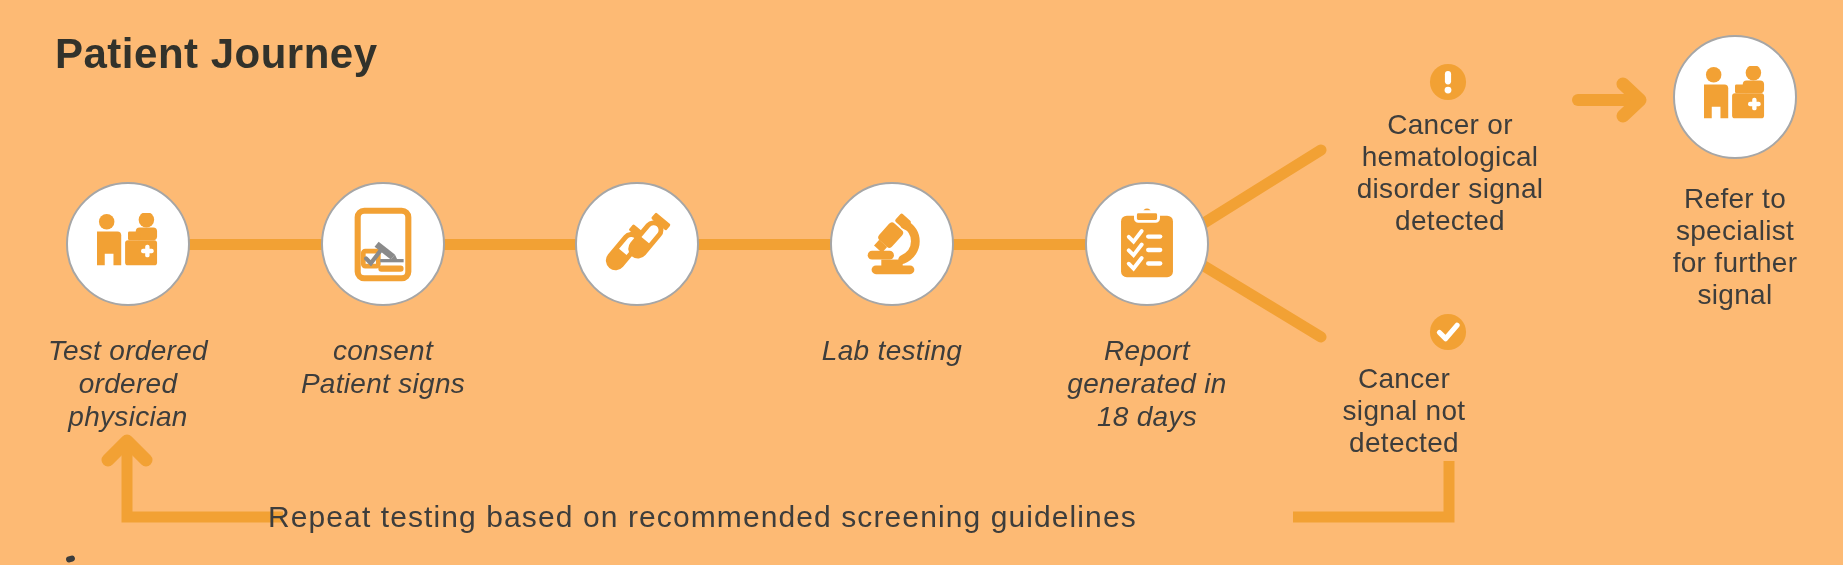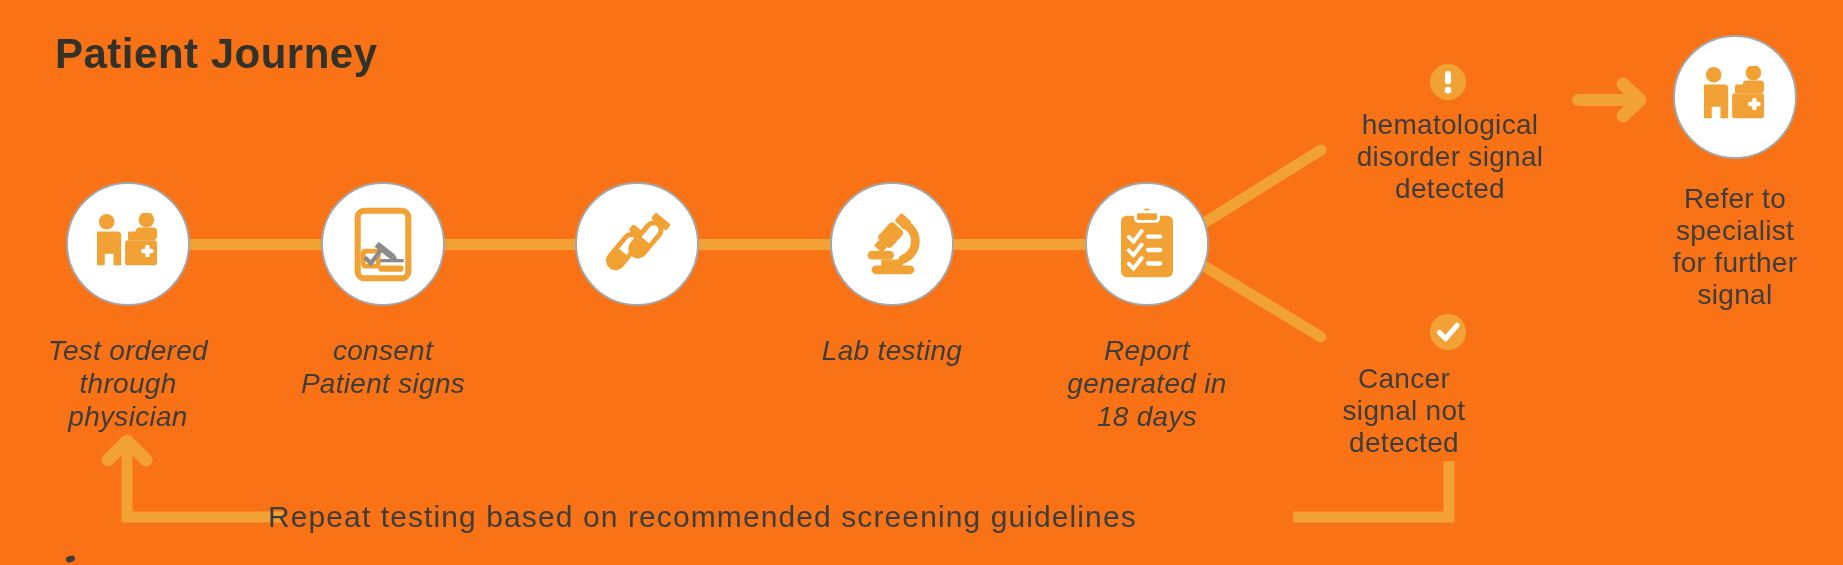"Patient Journey" .canvas { background: #f97316 -> #fdba74 }
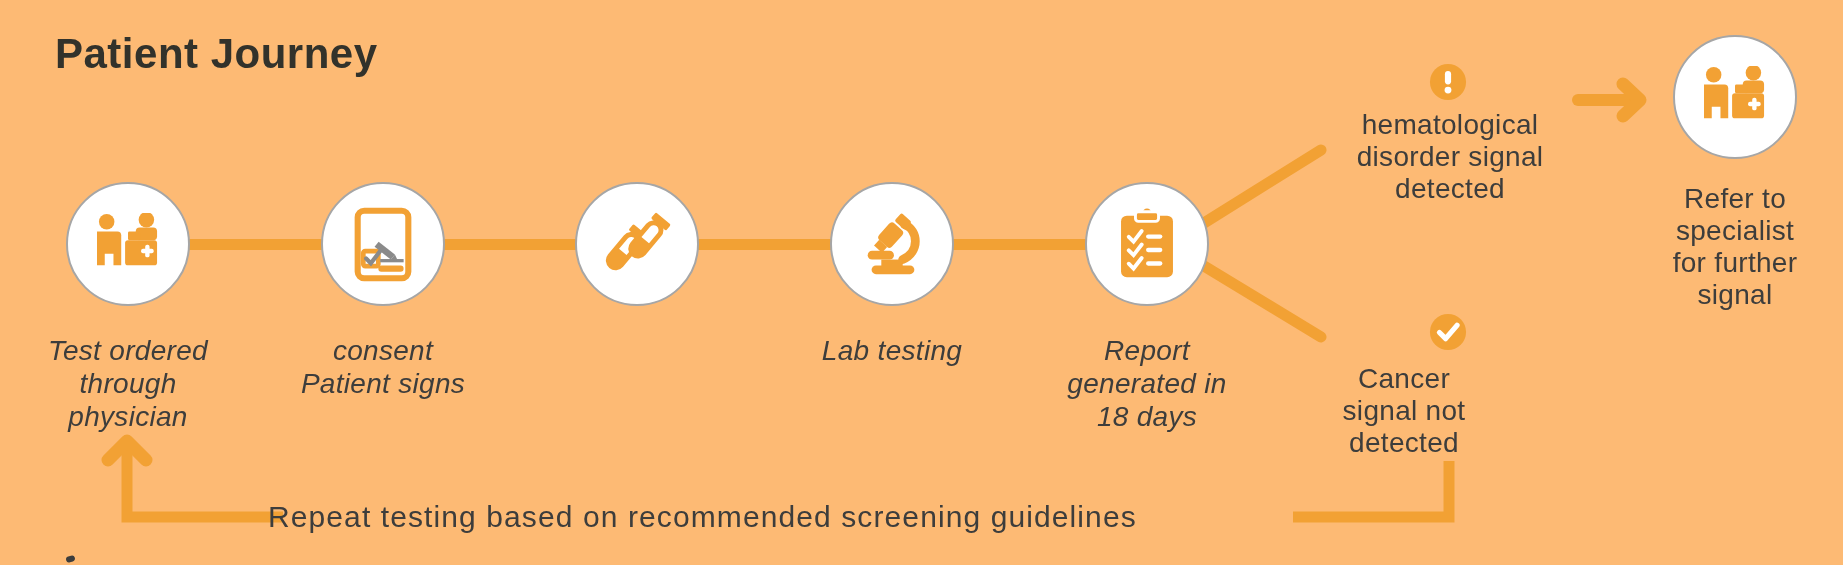"Cancer or" div { html: none -> <div>Cancer or</div> }
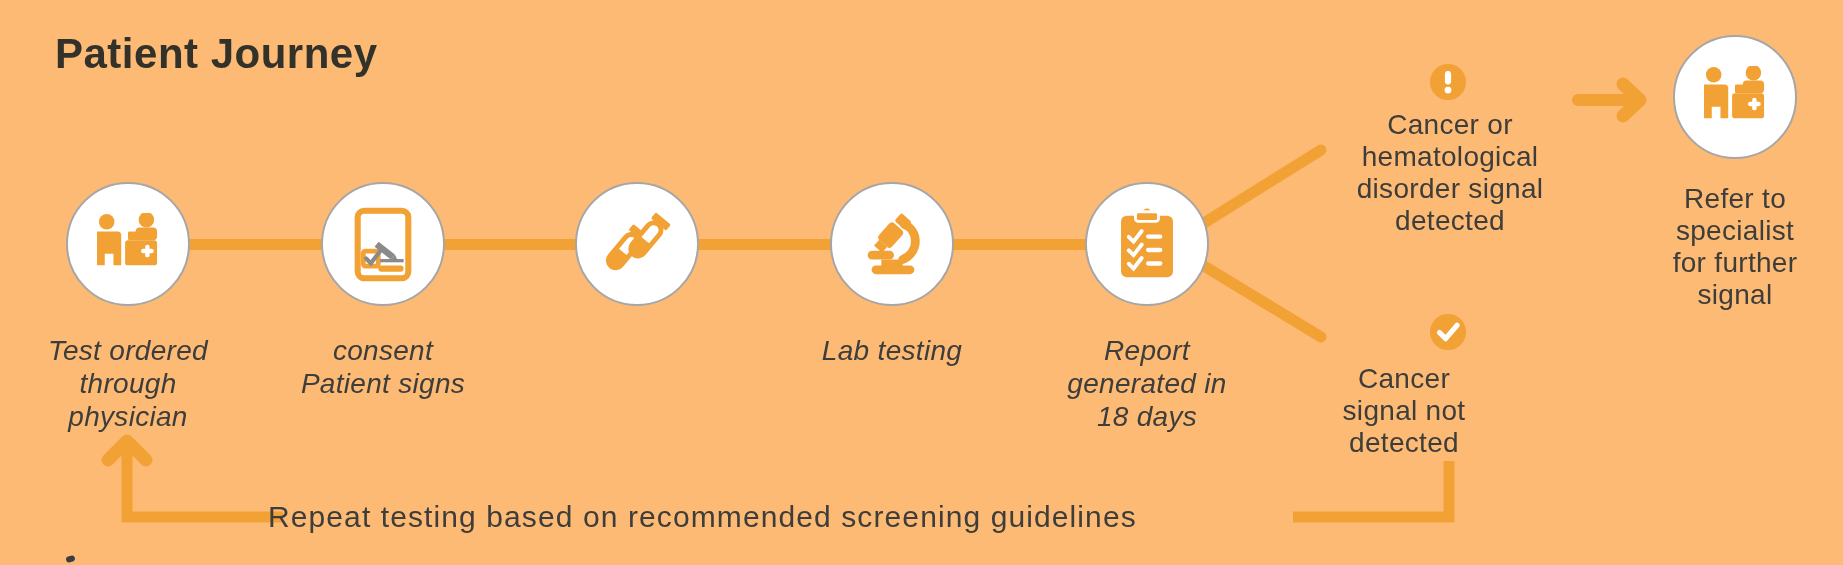"through" div { text: through -> ordered }
